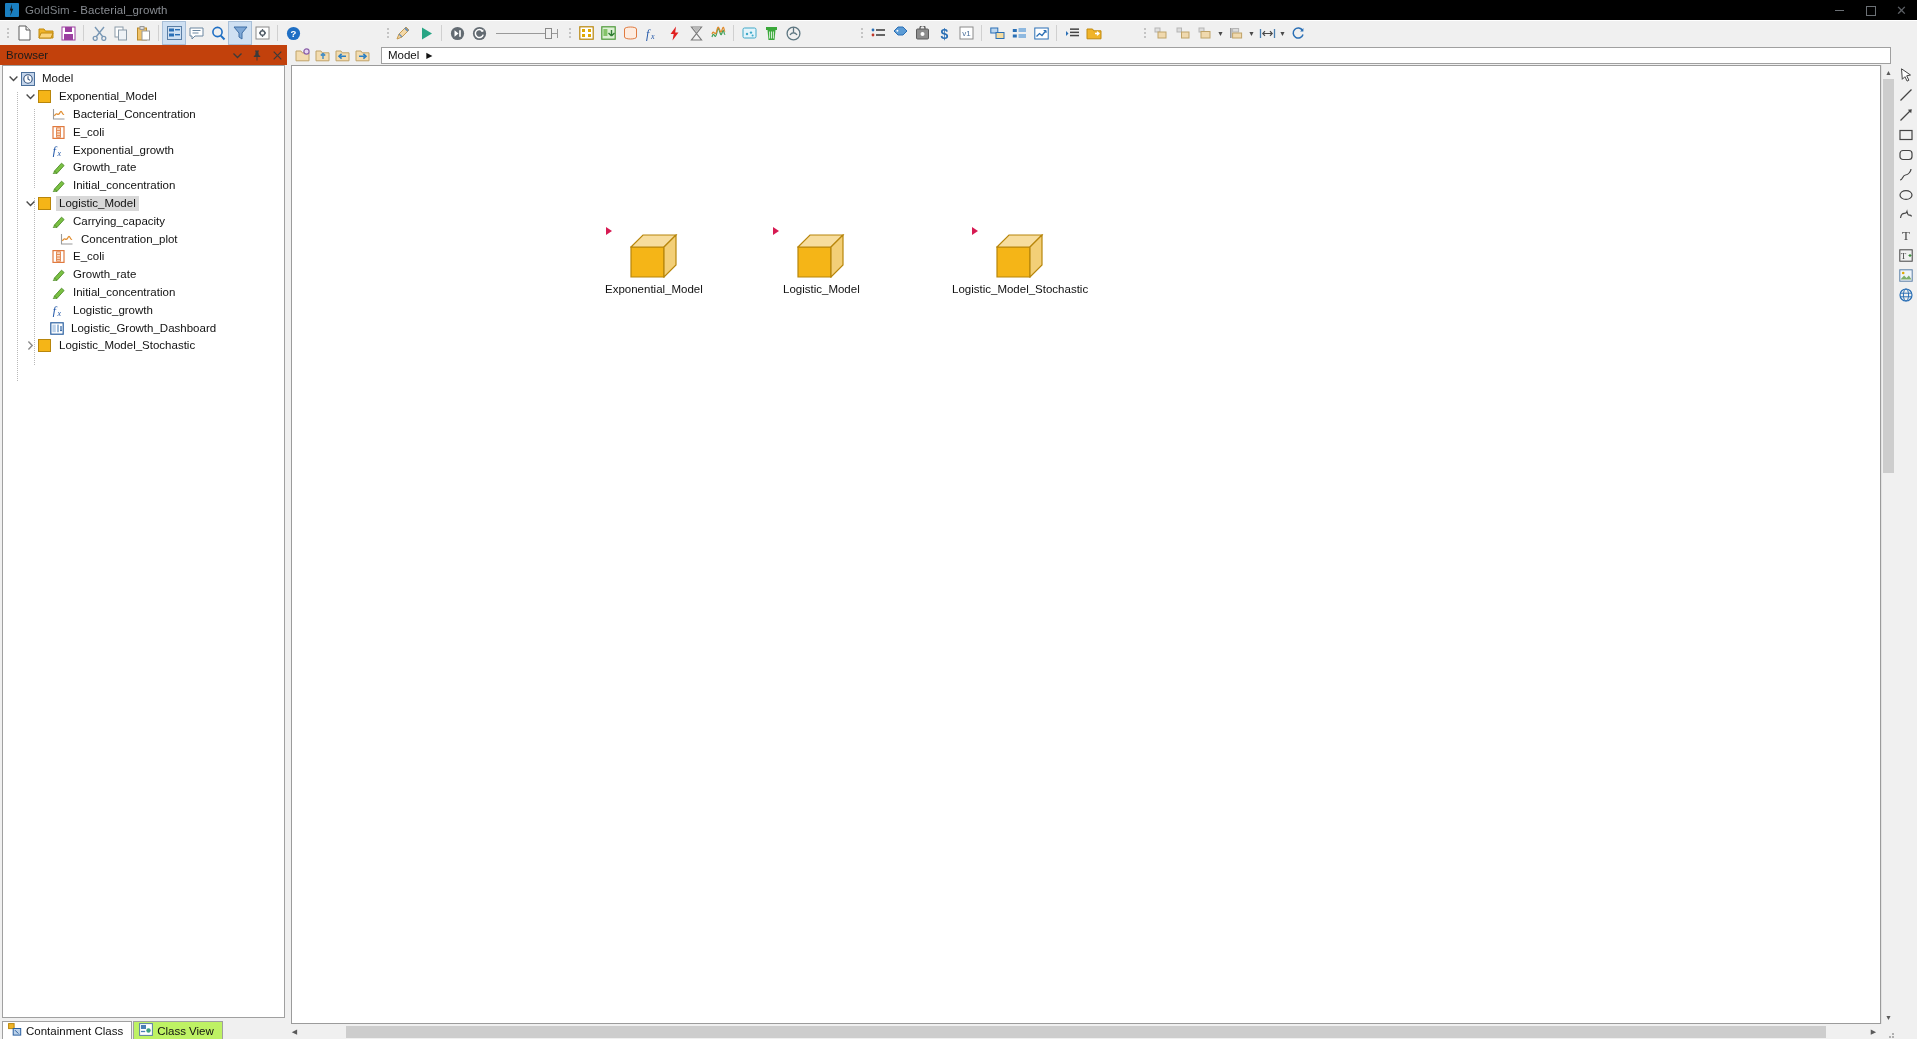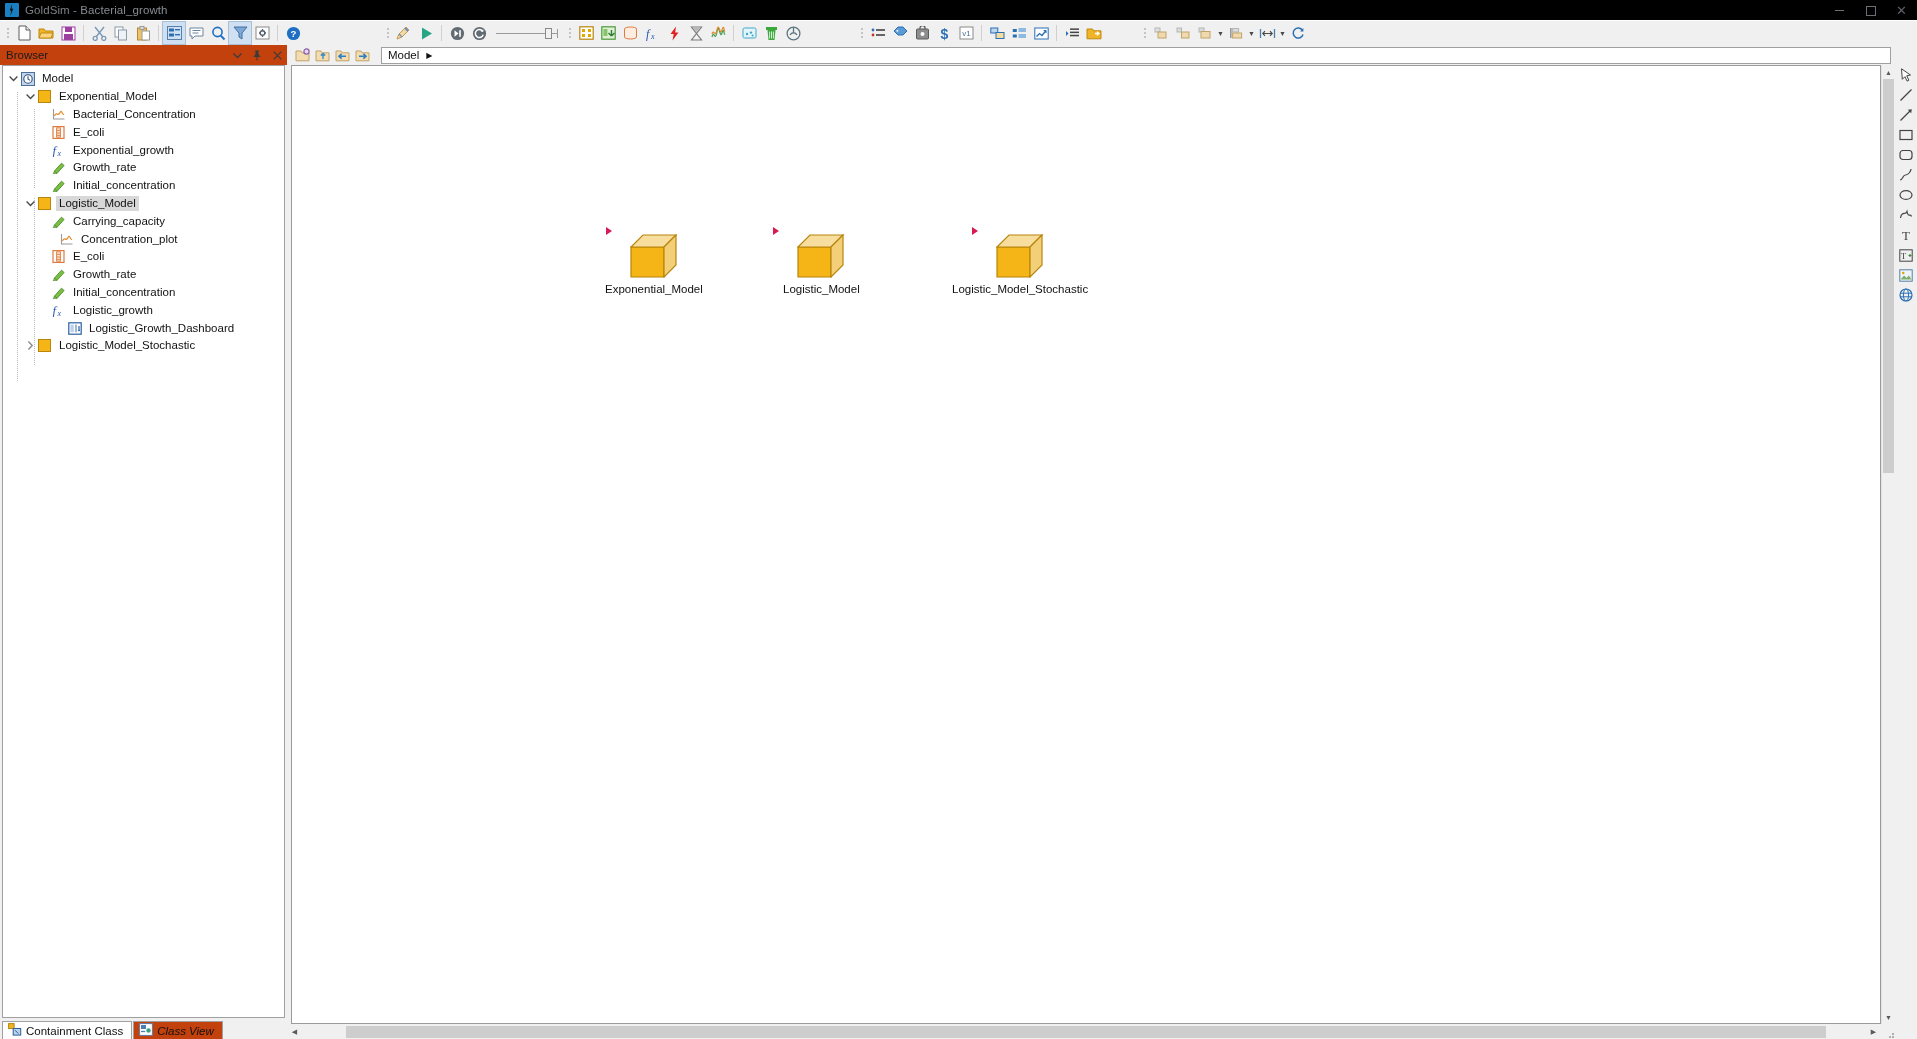"Logistic_Growth_Dashboard" div.trow { padding-left: 50px -> 32px }
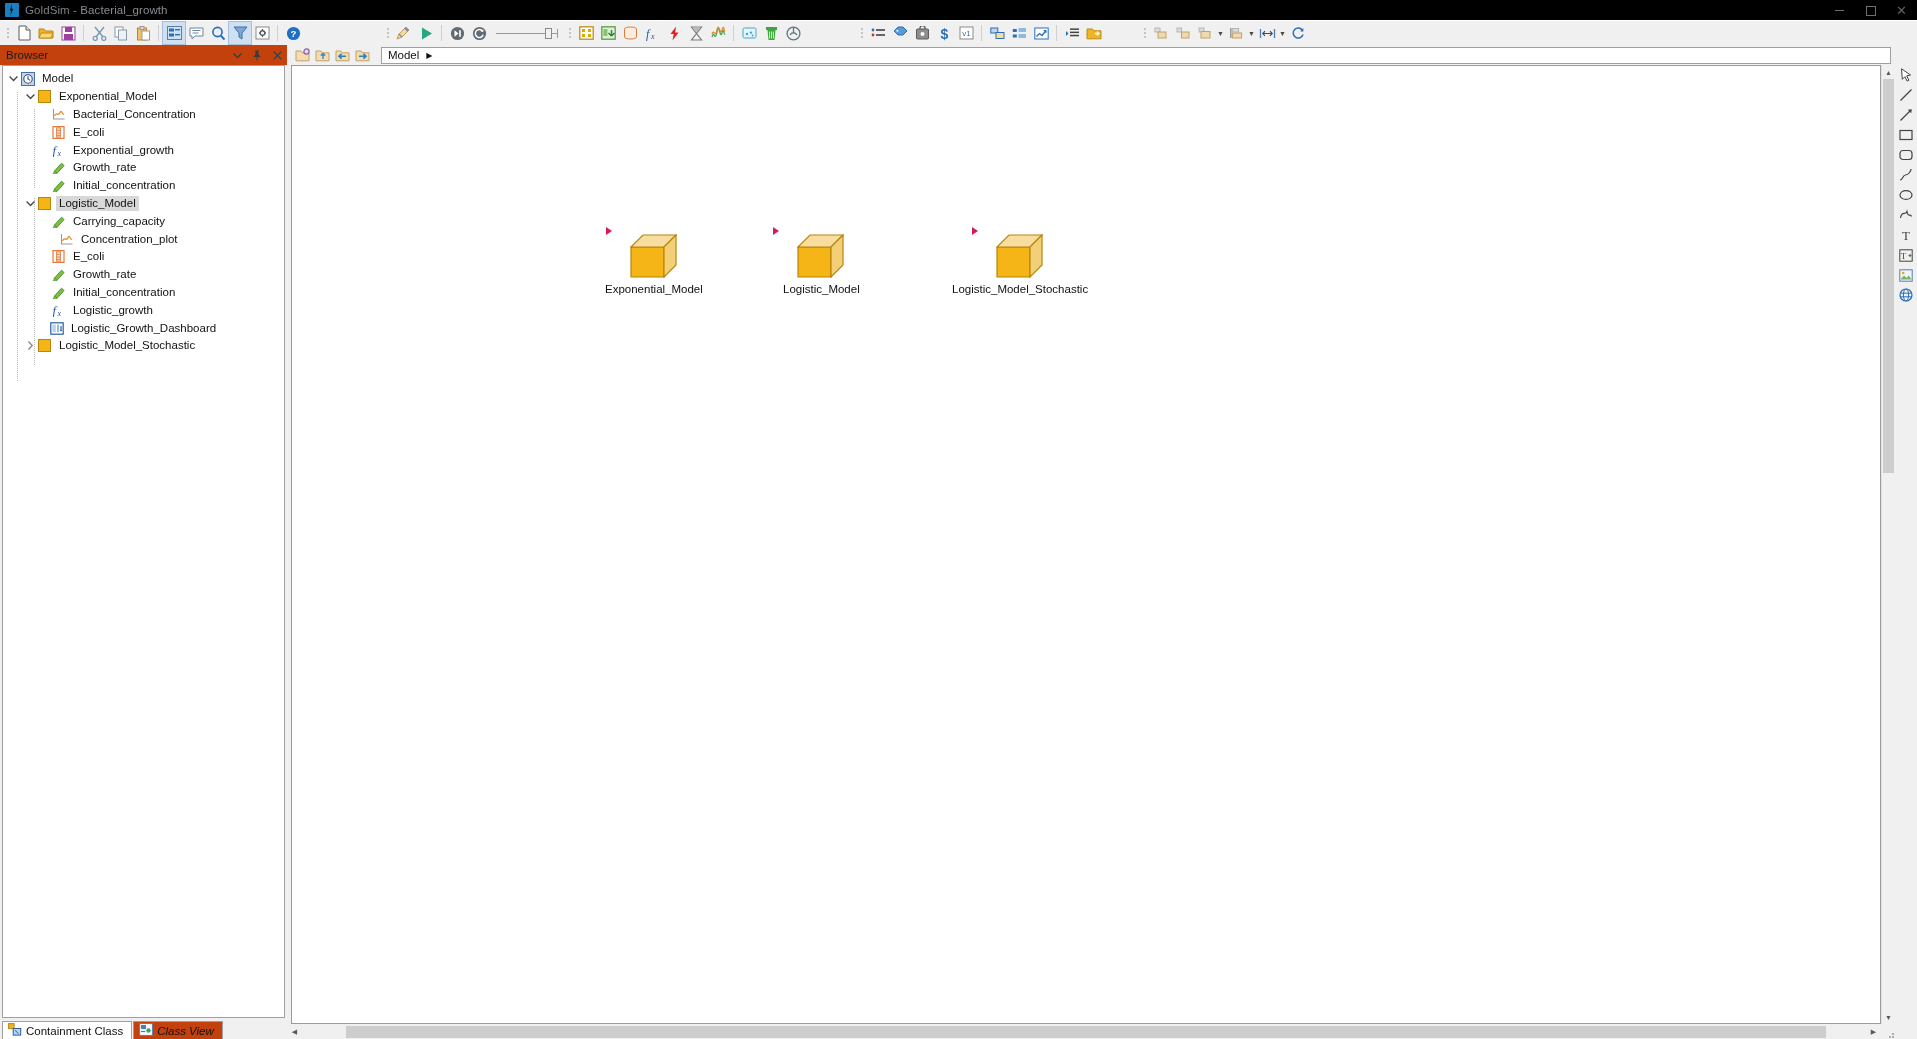"Class View" .tab.inactive { background: #c2410c -> #bef264; font-style: italic -> none }
